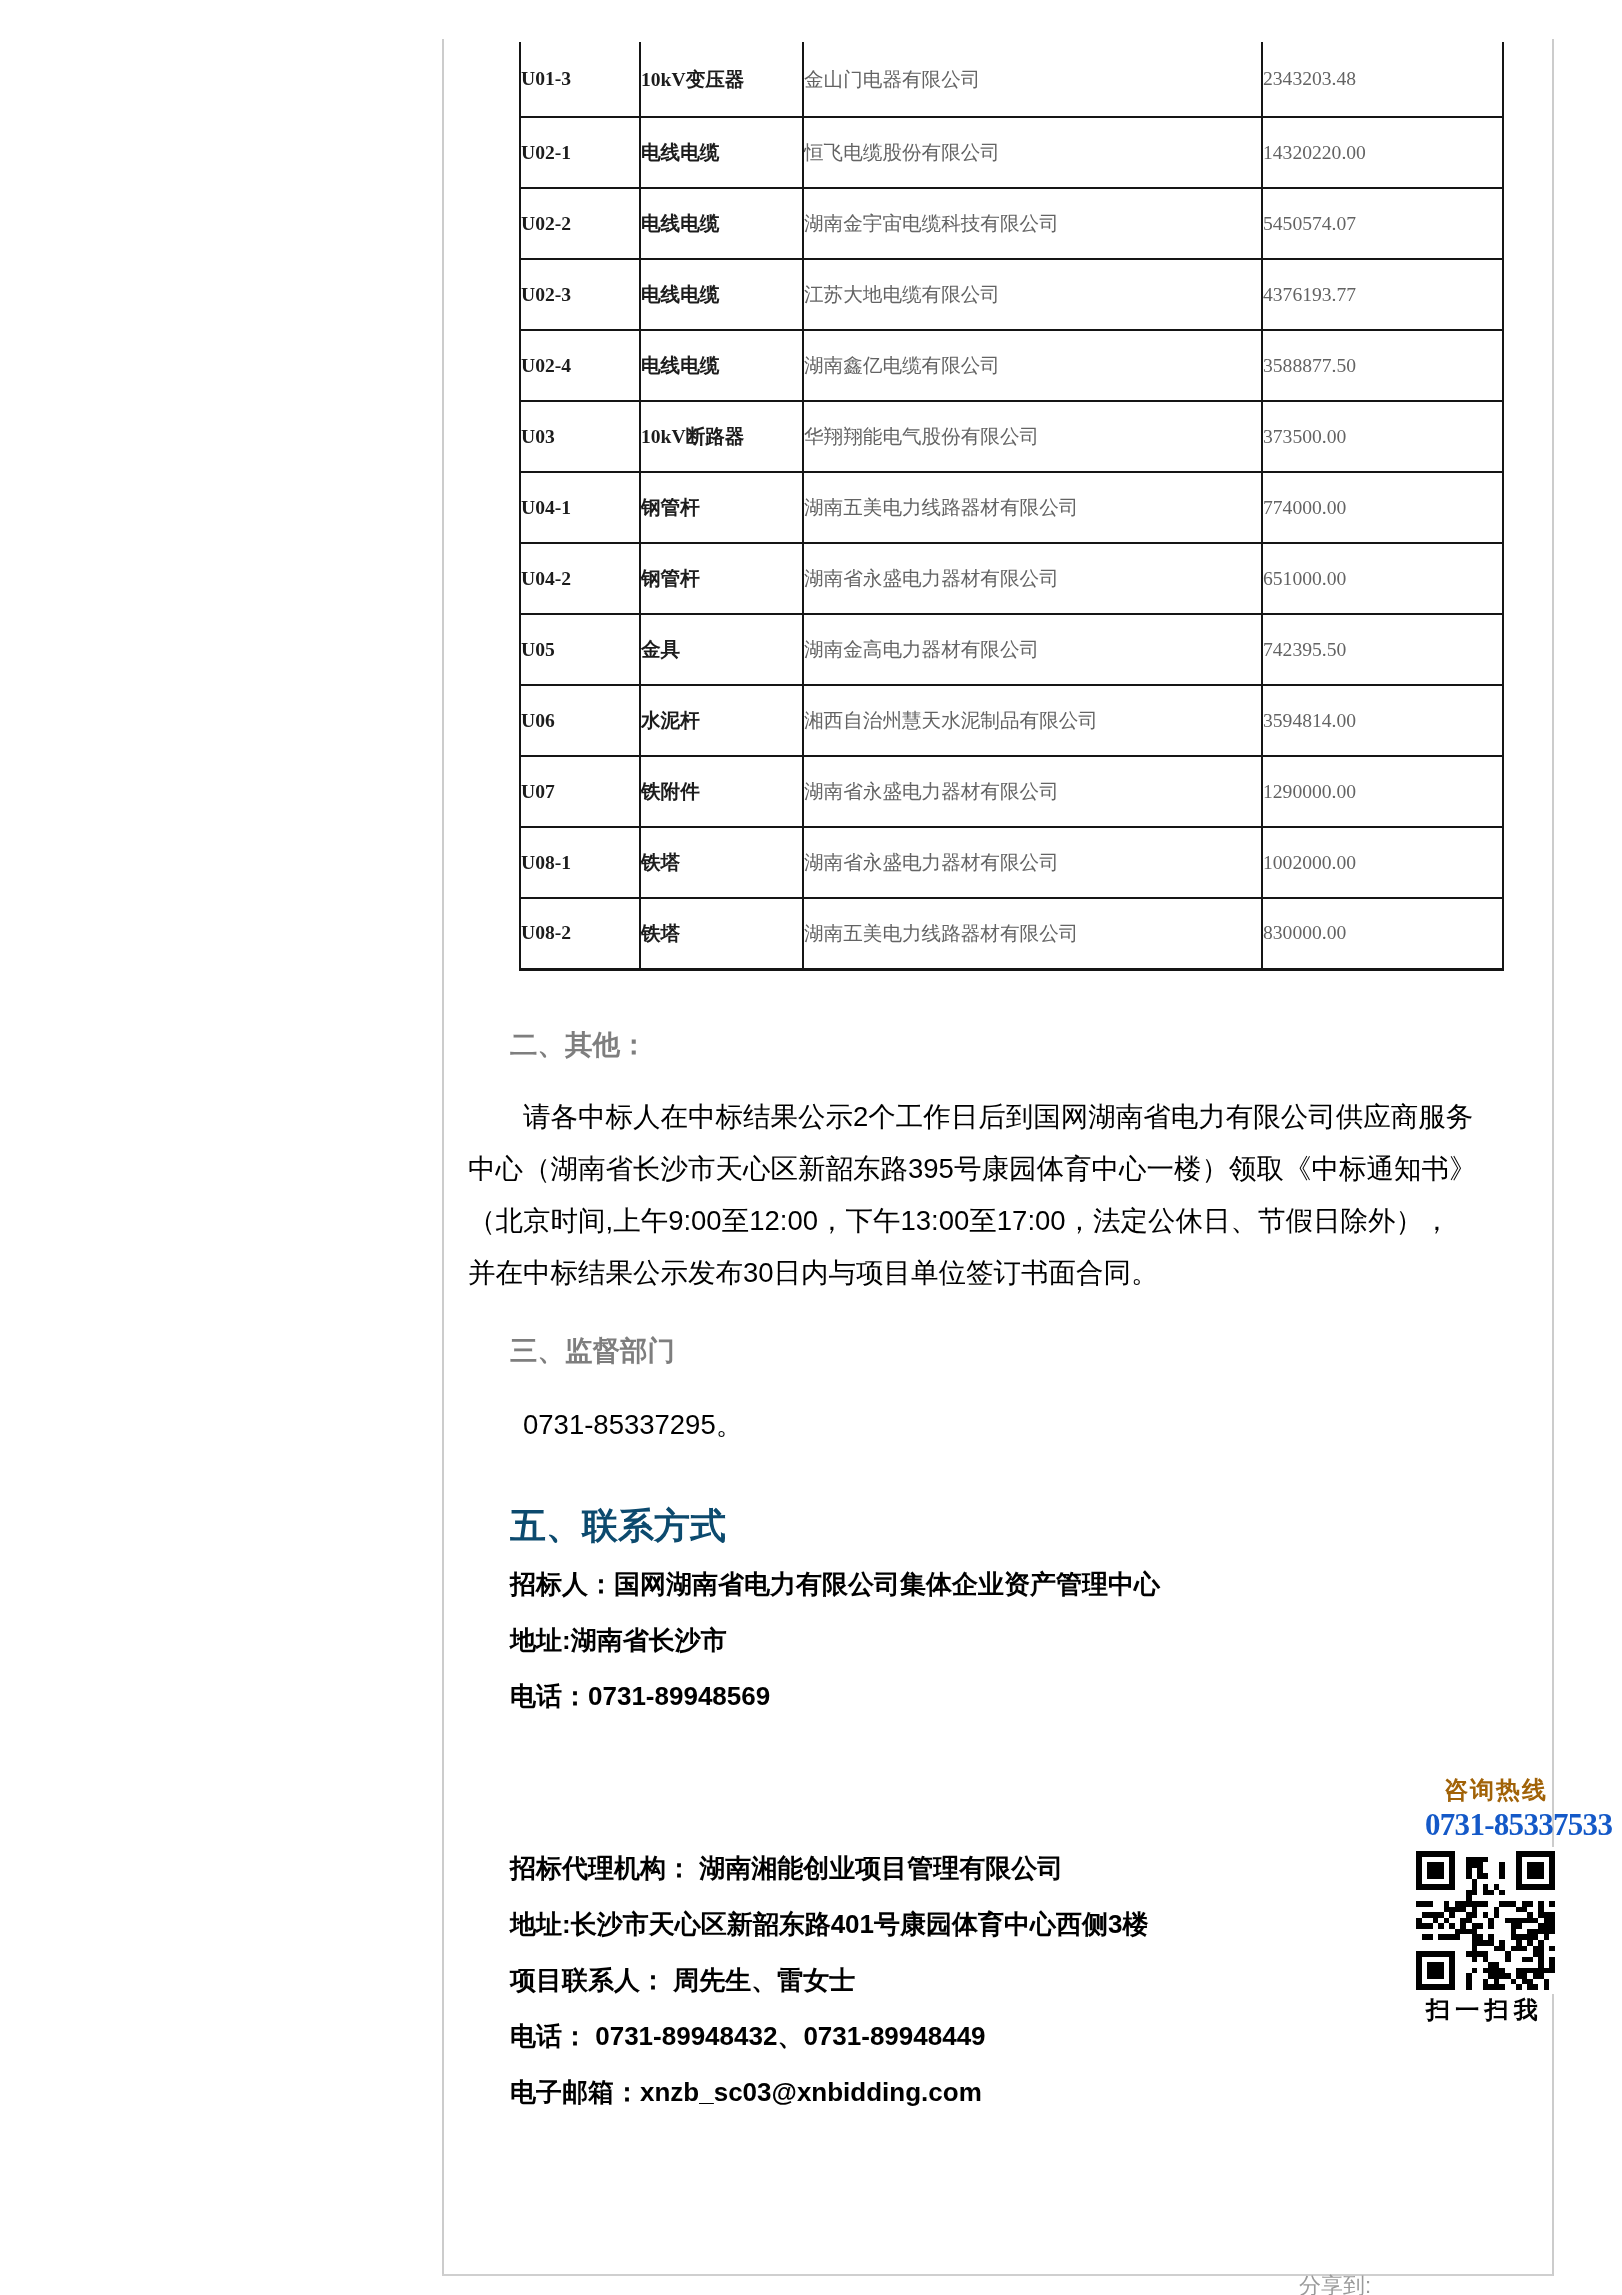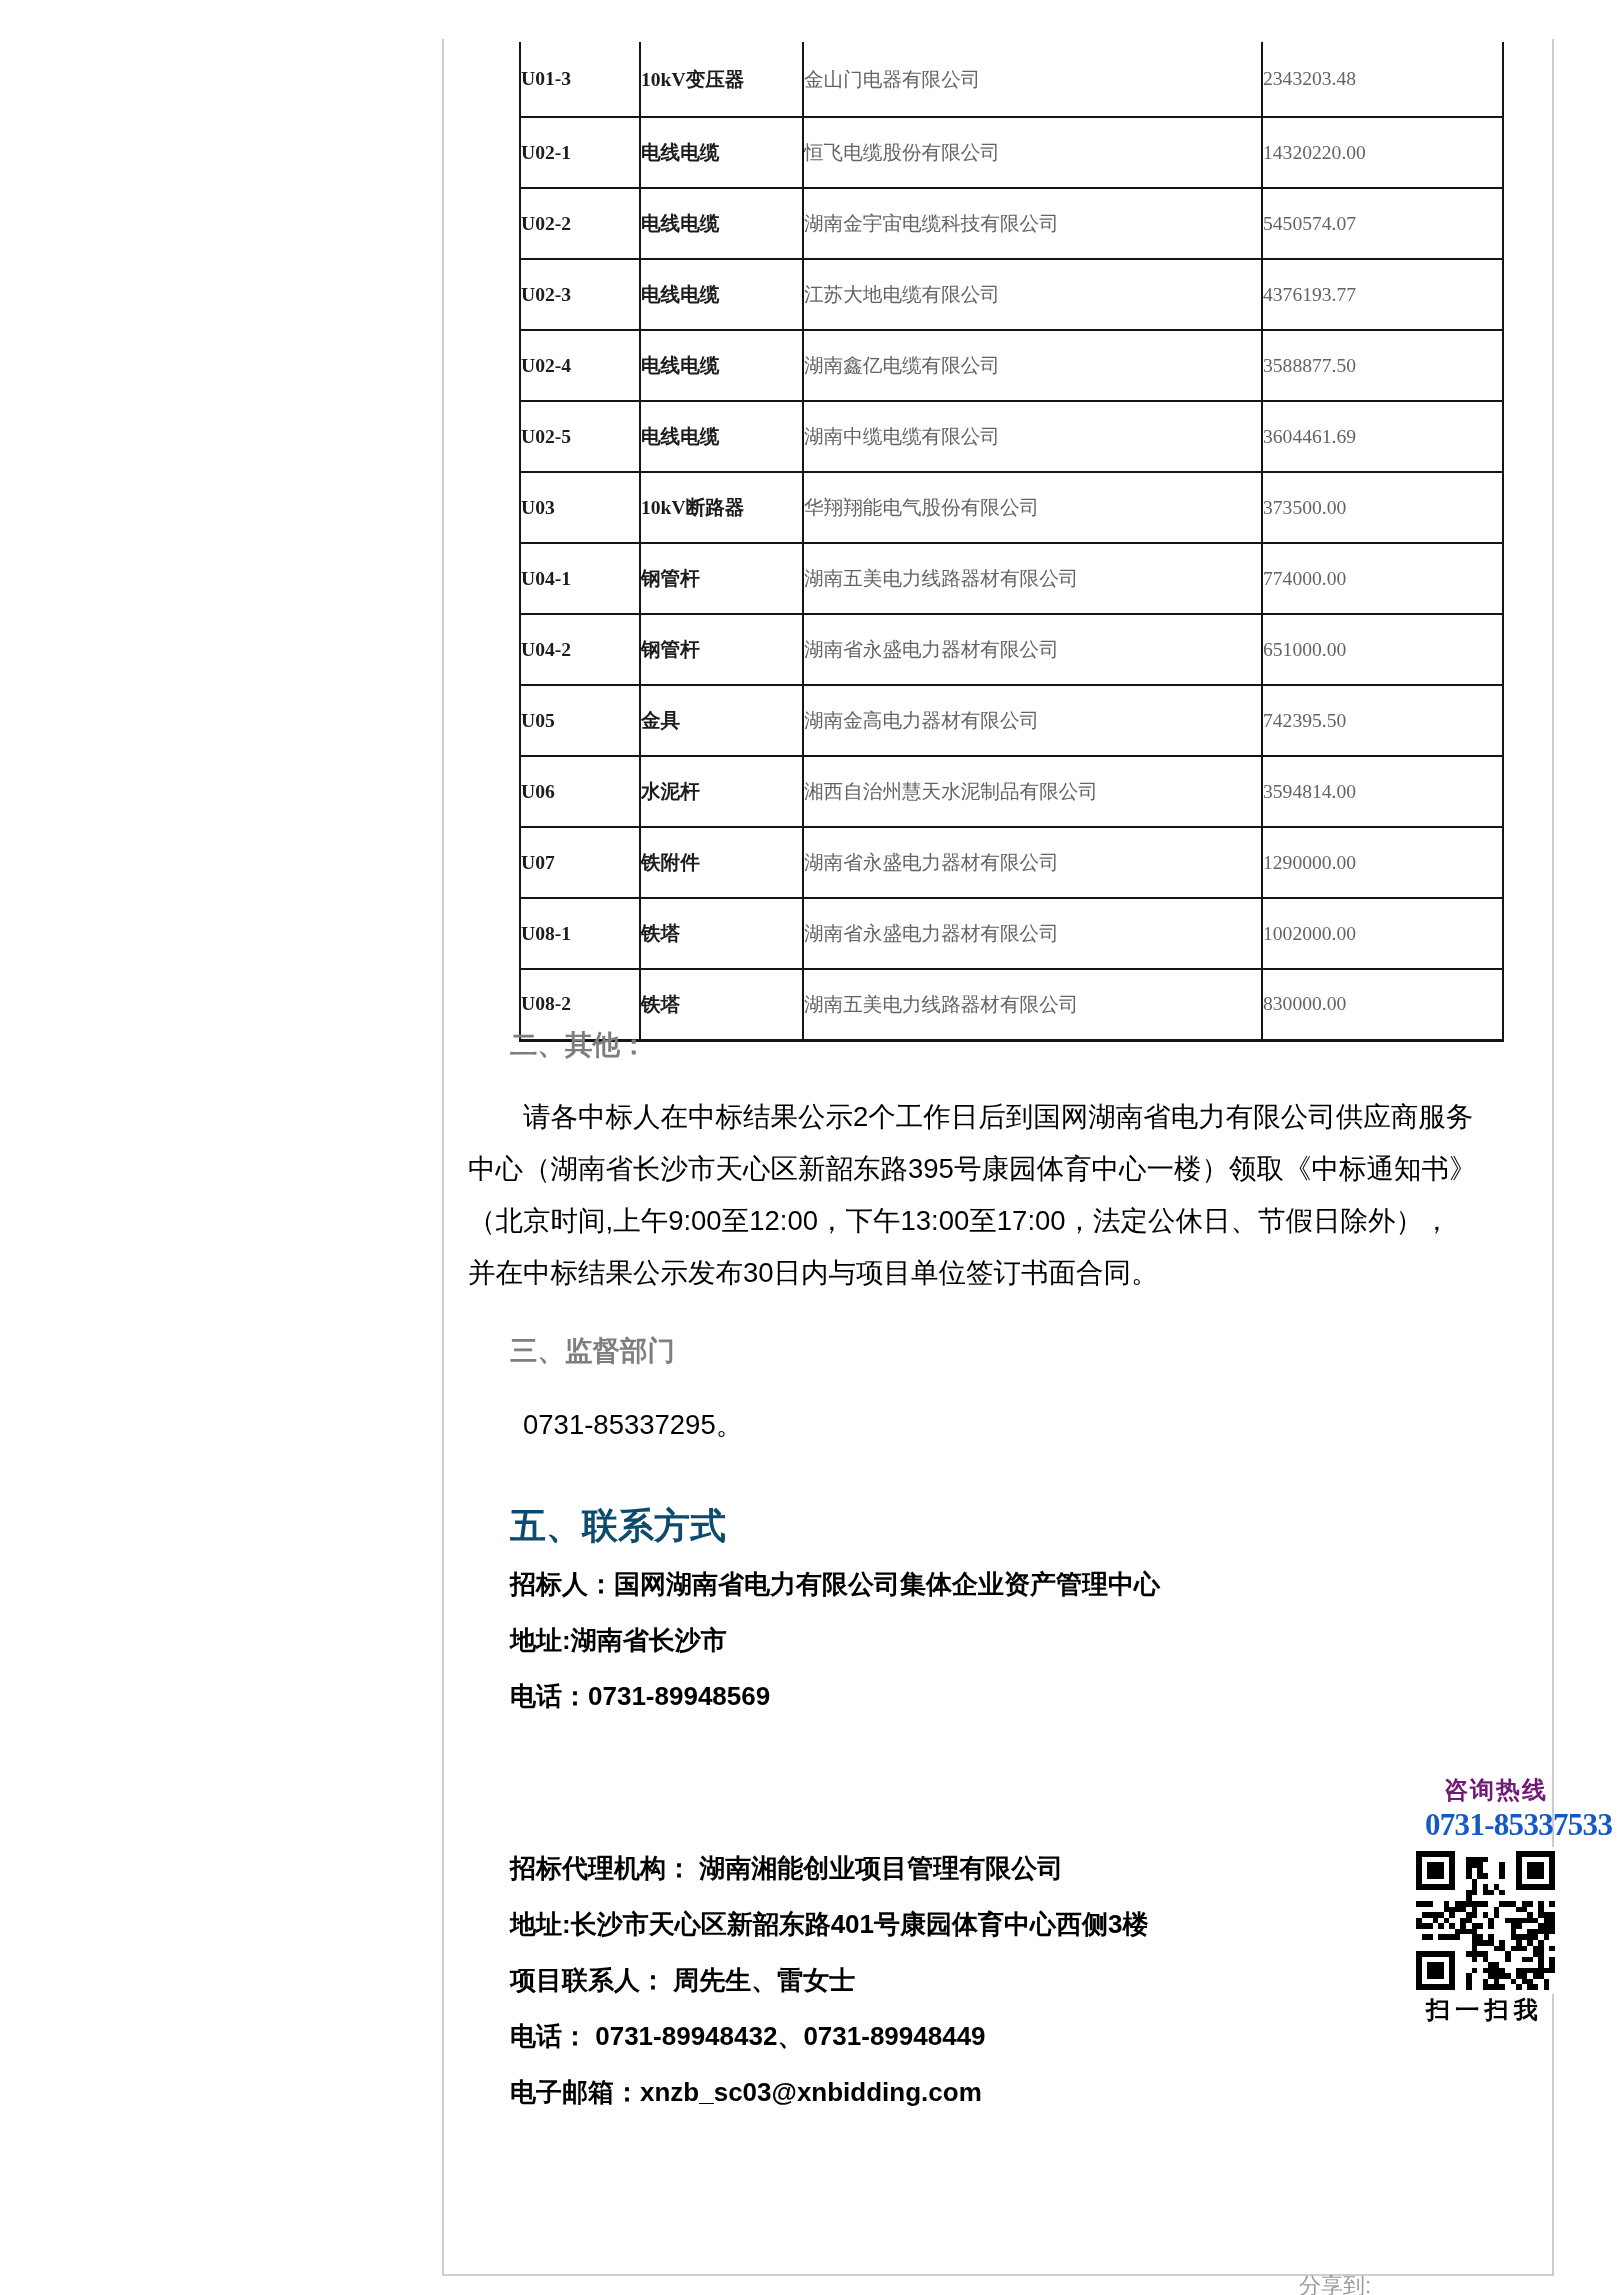"U02-5" tr { html: <tr> <td>U02-5</td> <td>电线电缆</td> <td>湖南中缆电缆有限公司</td> <td>3604461.69</td> </tr> -> none }
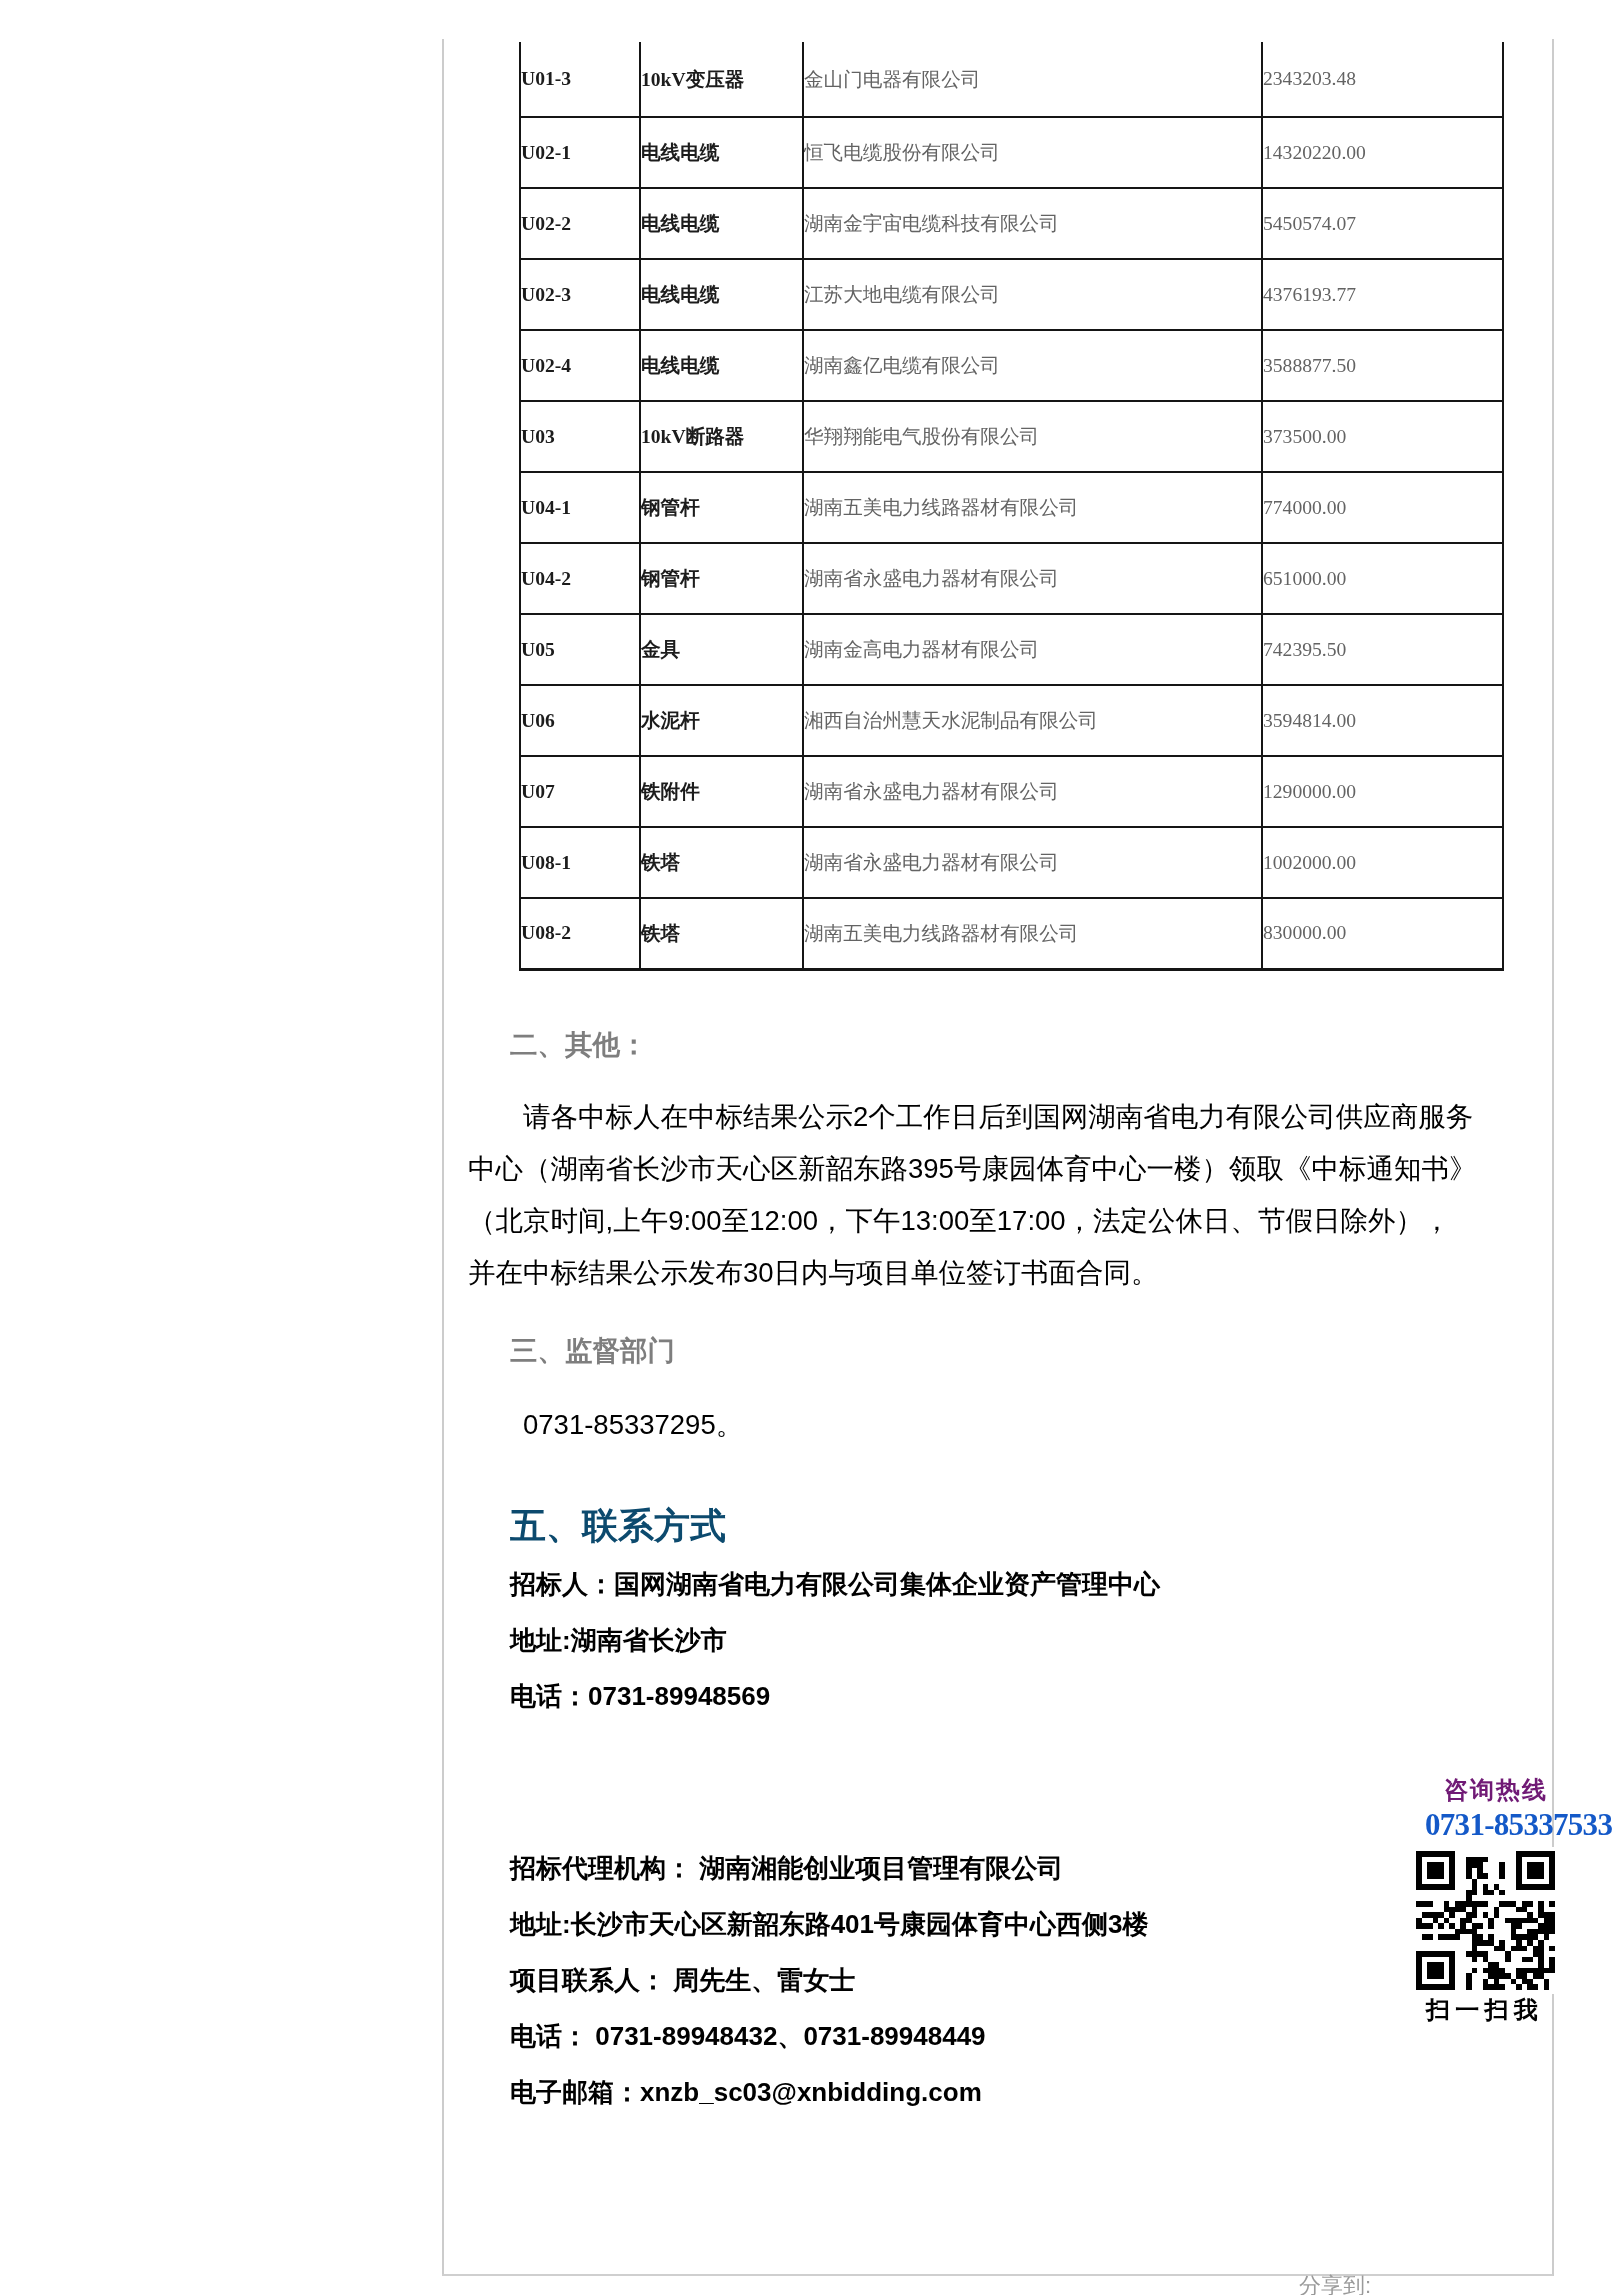"咨询热线" div.hotline-label { color: #701a75 -> #a16207 }
